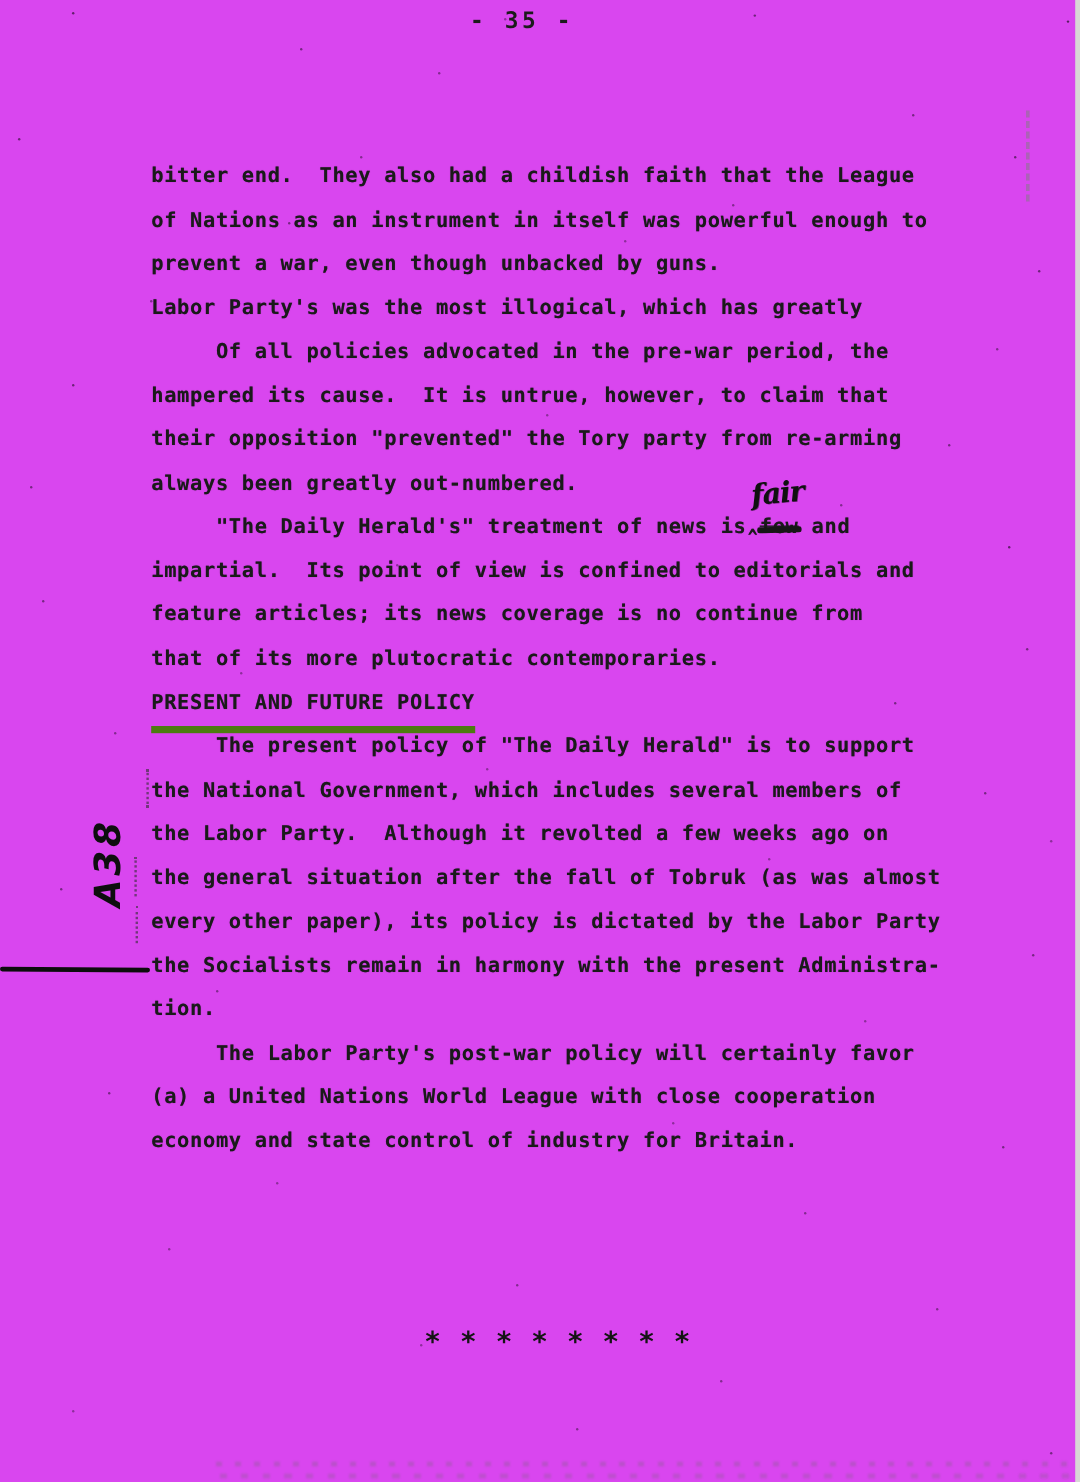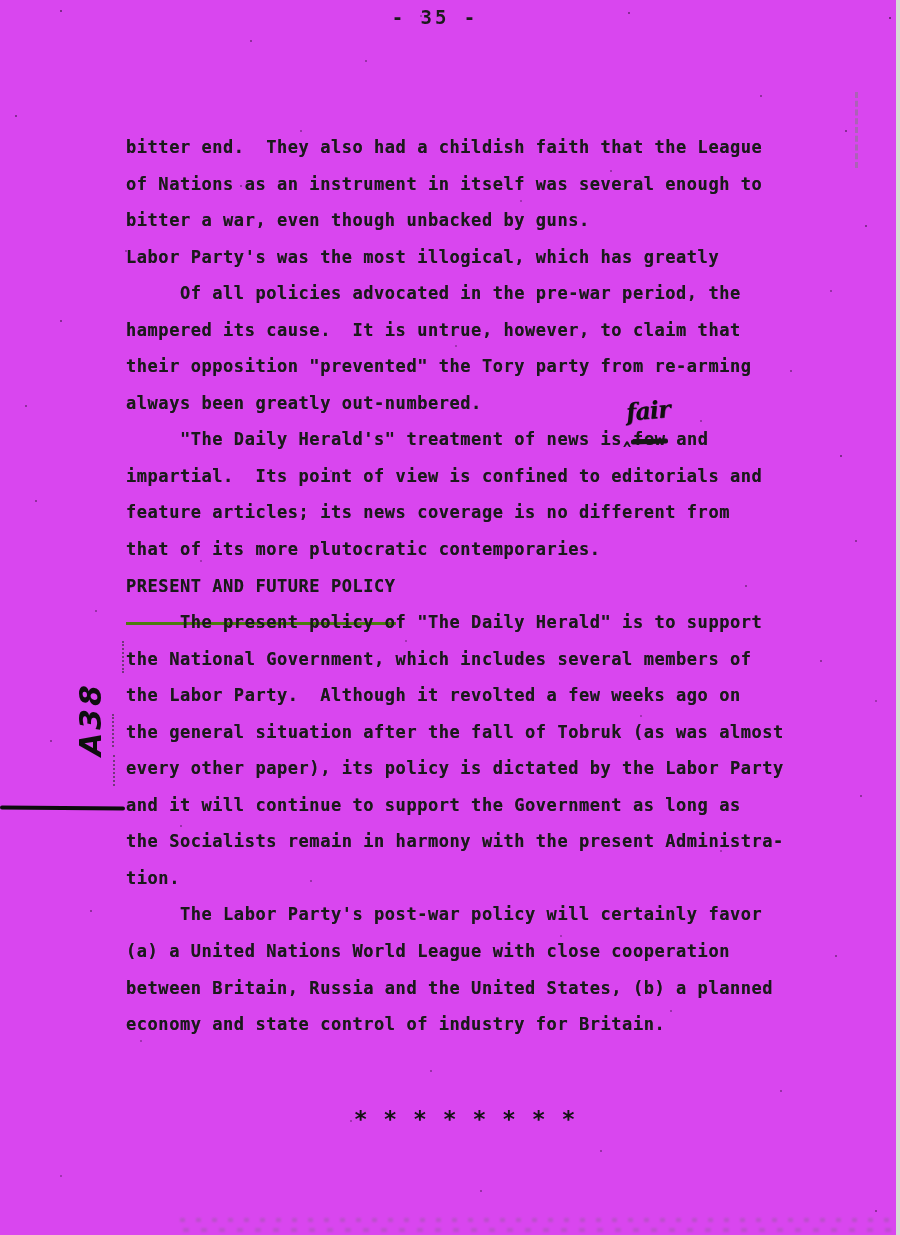"of Nations as an instrument" div.line { text: several -> powerful }
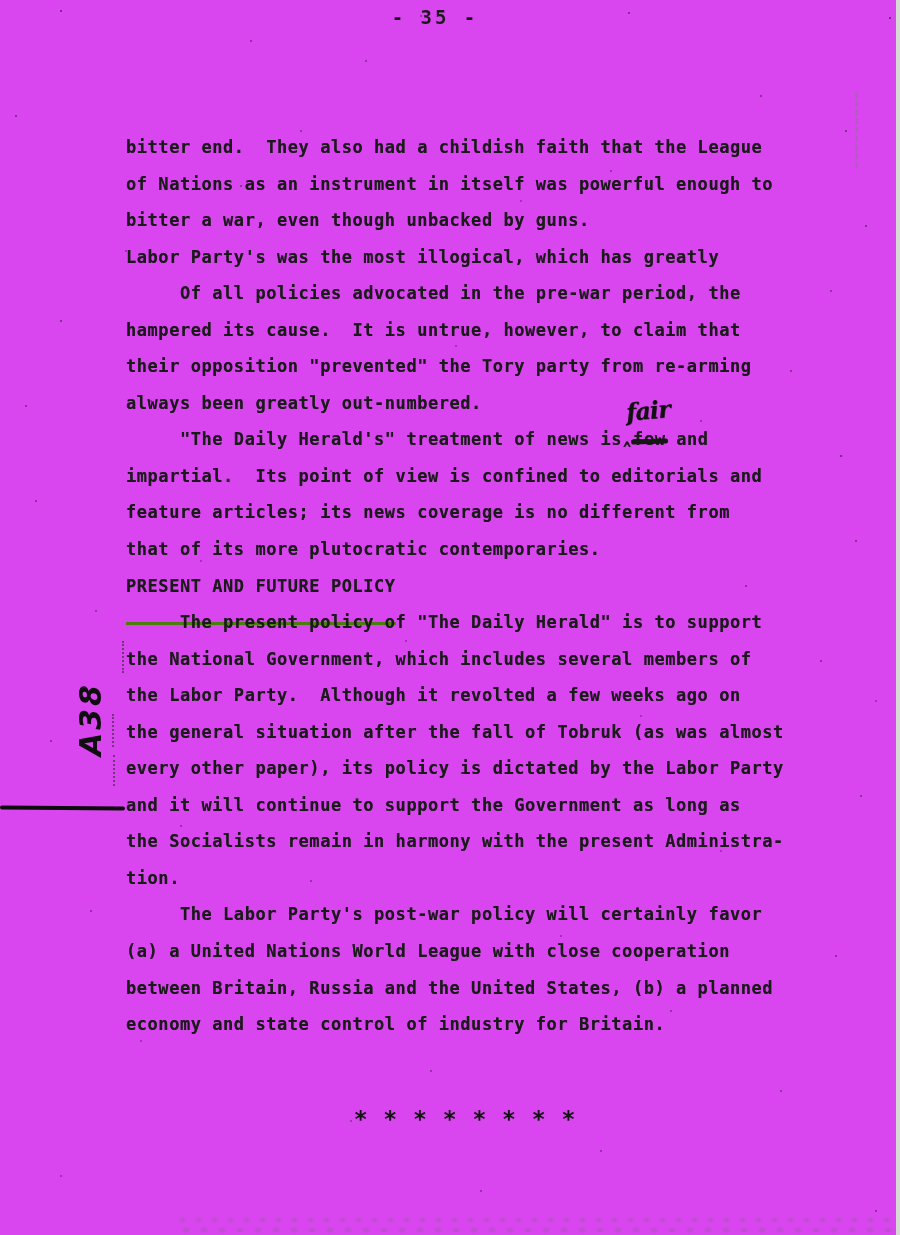"bitter a war, even though" div.line { text: bitter -> prevent }
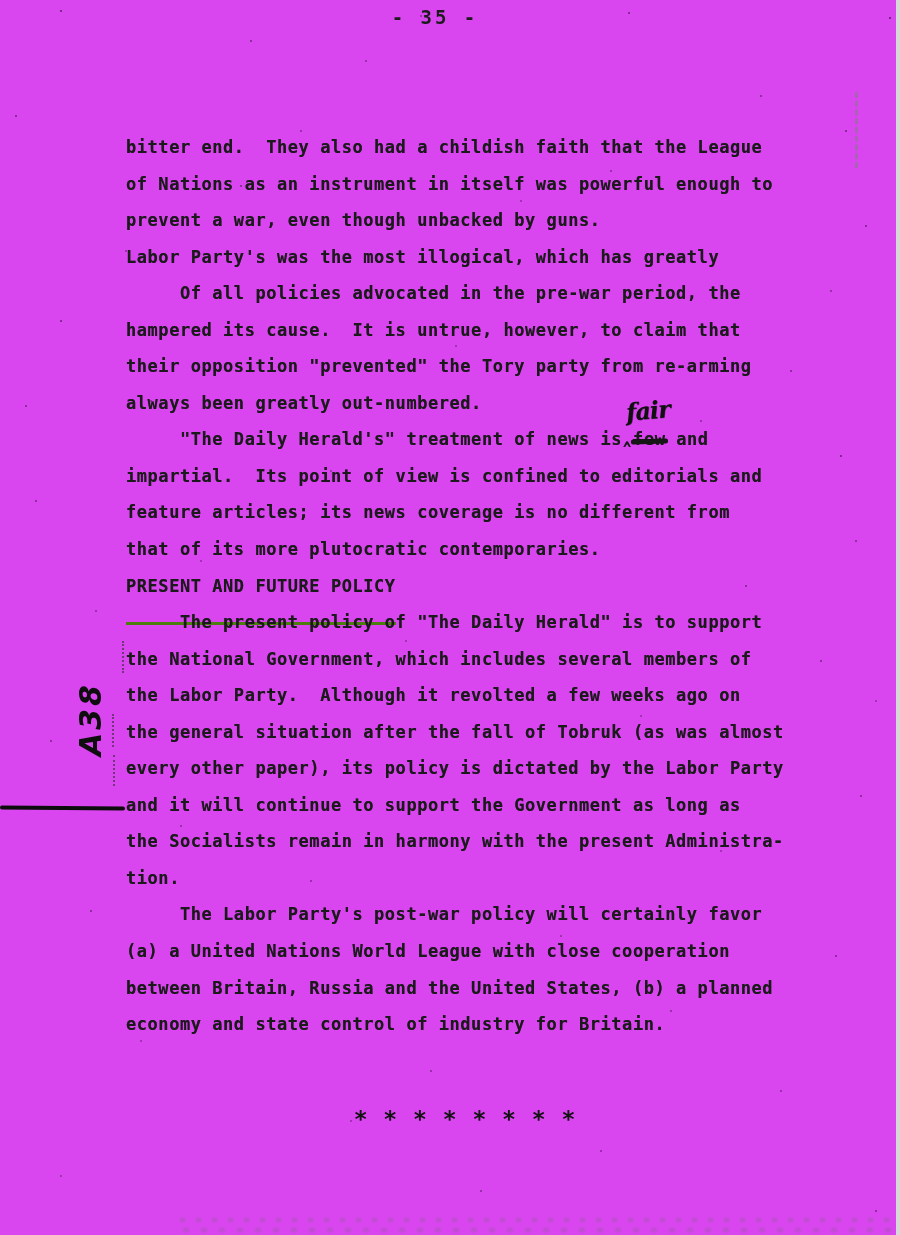"feature articles; its news coverage" div.line { text: different -> continue }
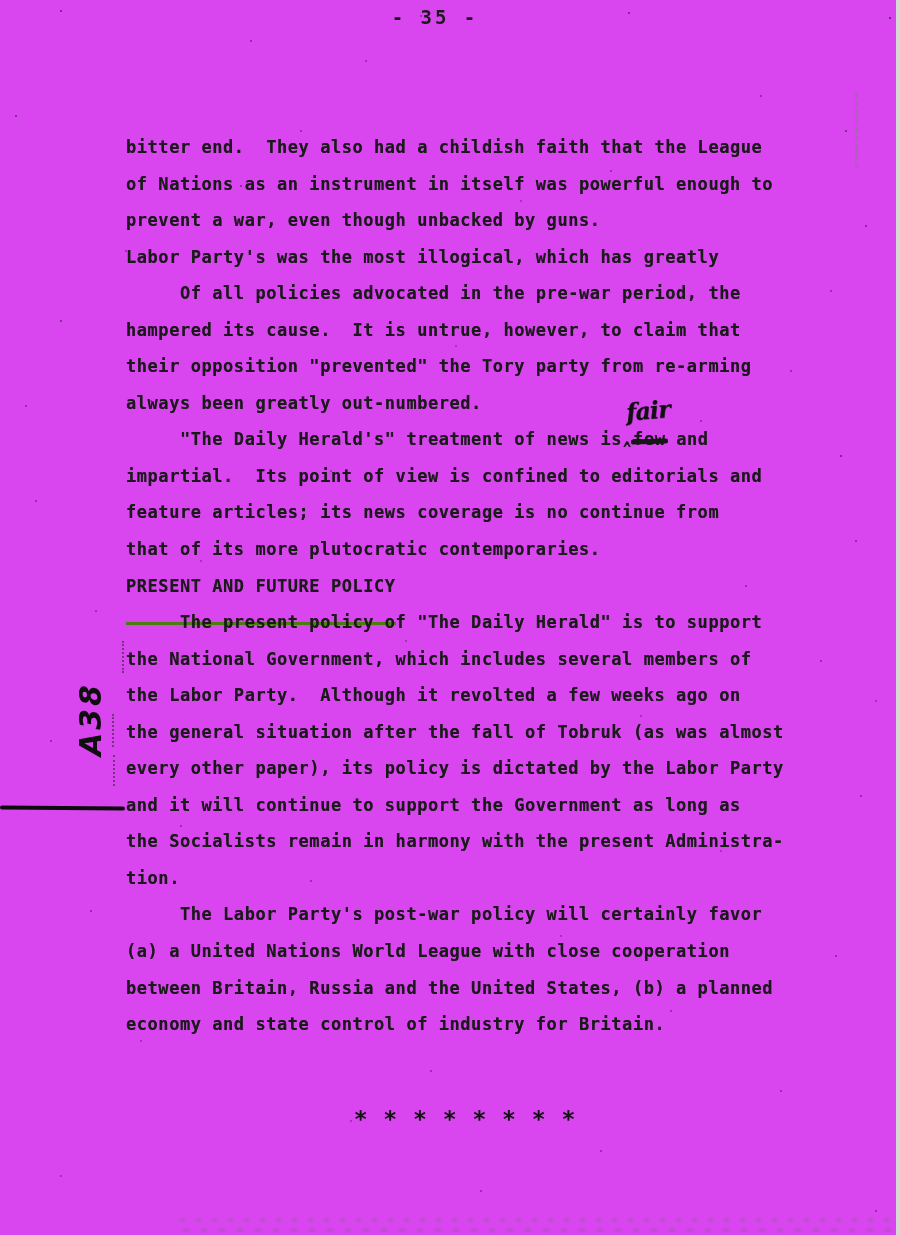"PRESENT AND FUTURE POLICY" .heading { border-bottom: 3px solid #4d7c0f -> 6px solid #4d7c0f; padding-bottom: 18px -> 1px }
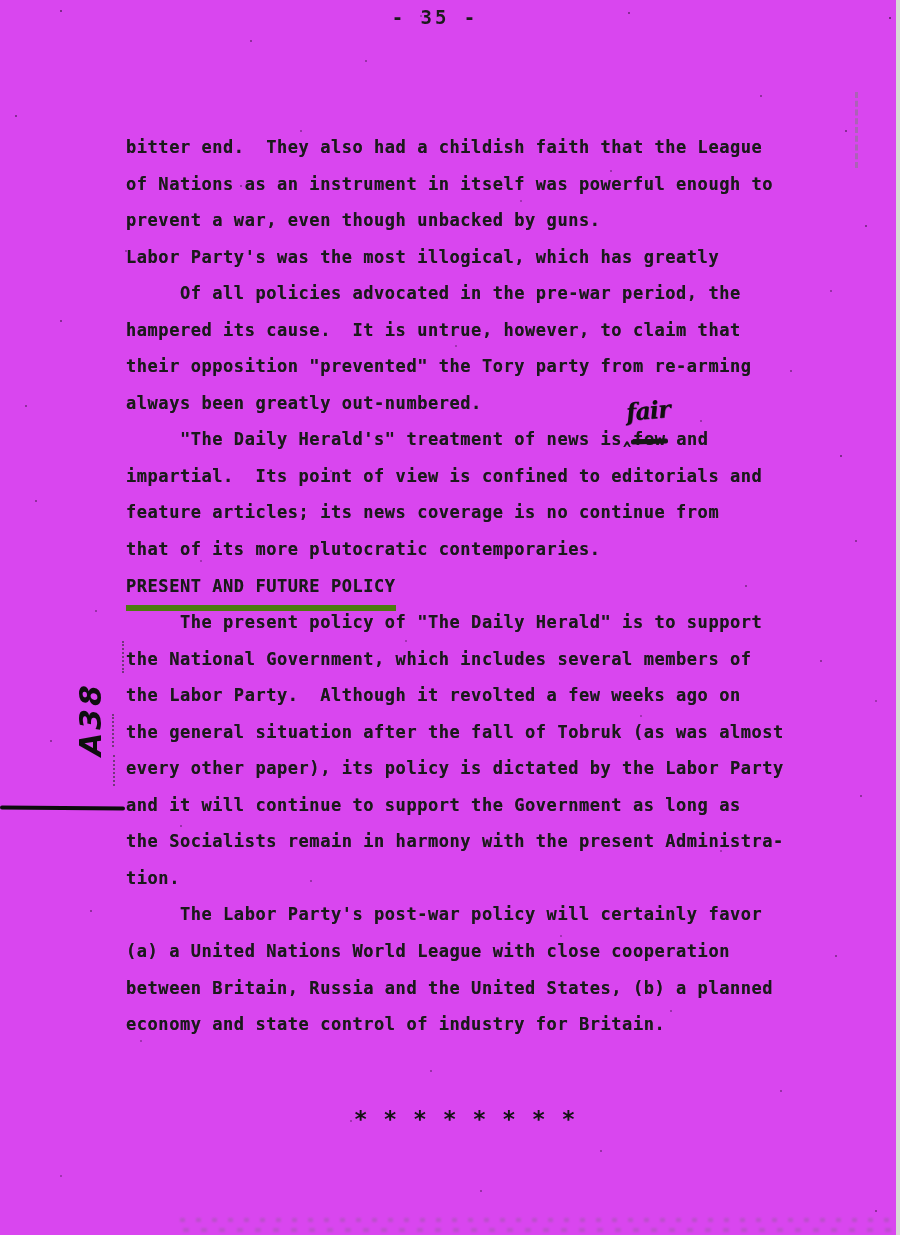"and it will continue to" div.line { html: <div>and it will continue to support the Government as long as</div> -> none }
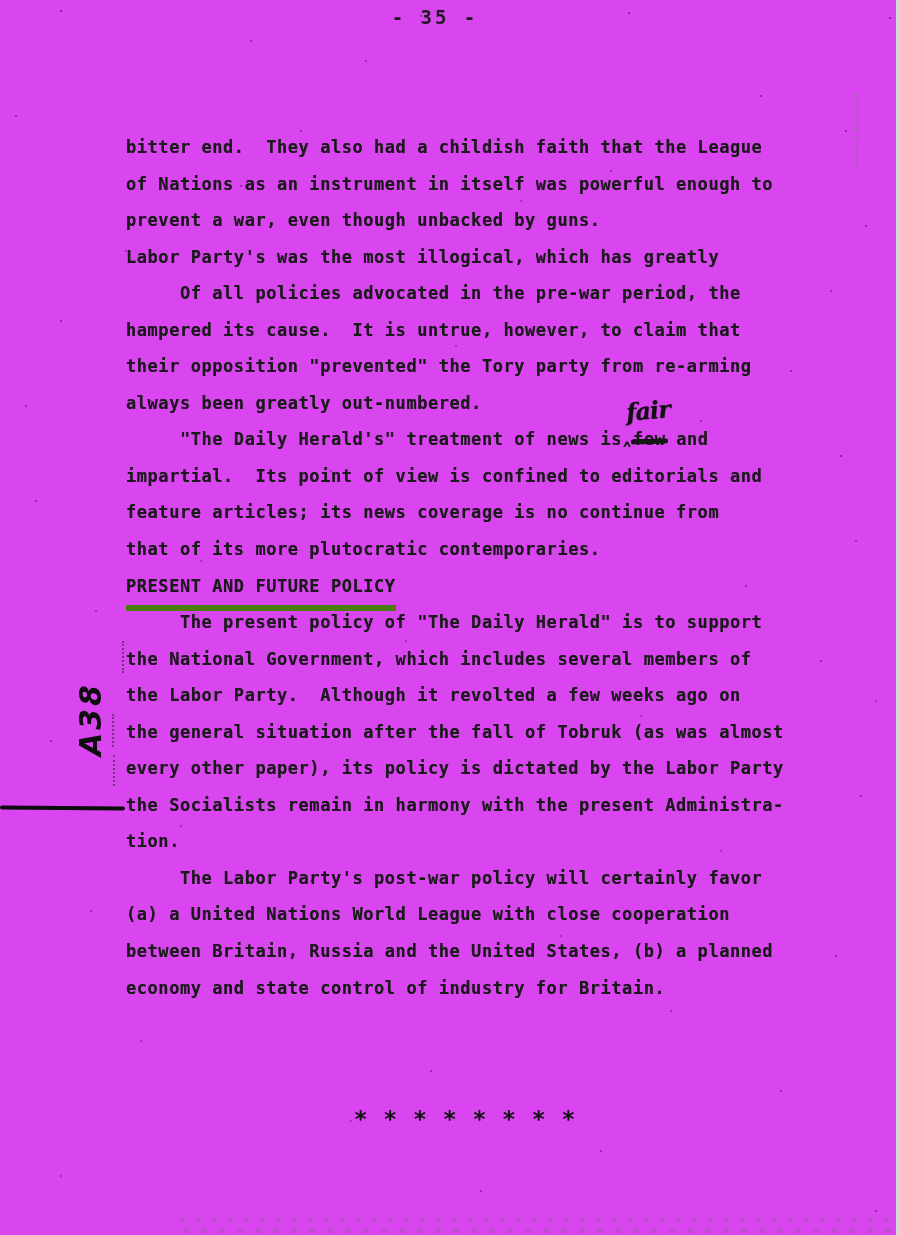"between Britain, Russia and the" div.line { html: <div>between Britain, Russia and the United States, (b) a planned</div> -> none }
